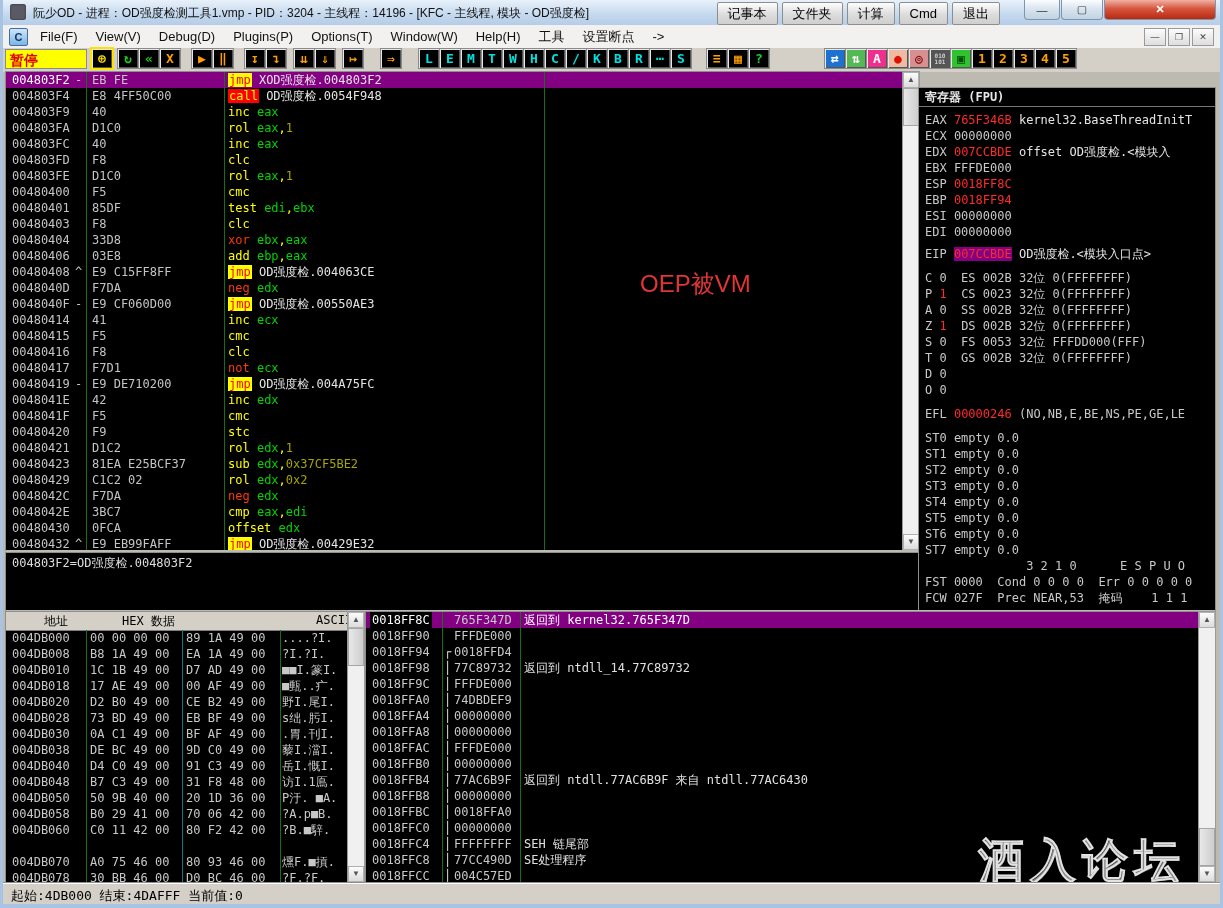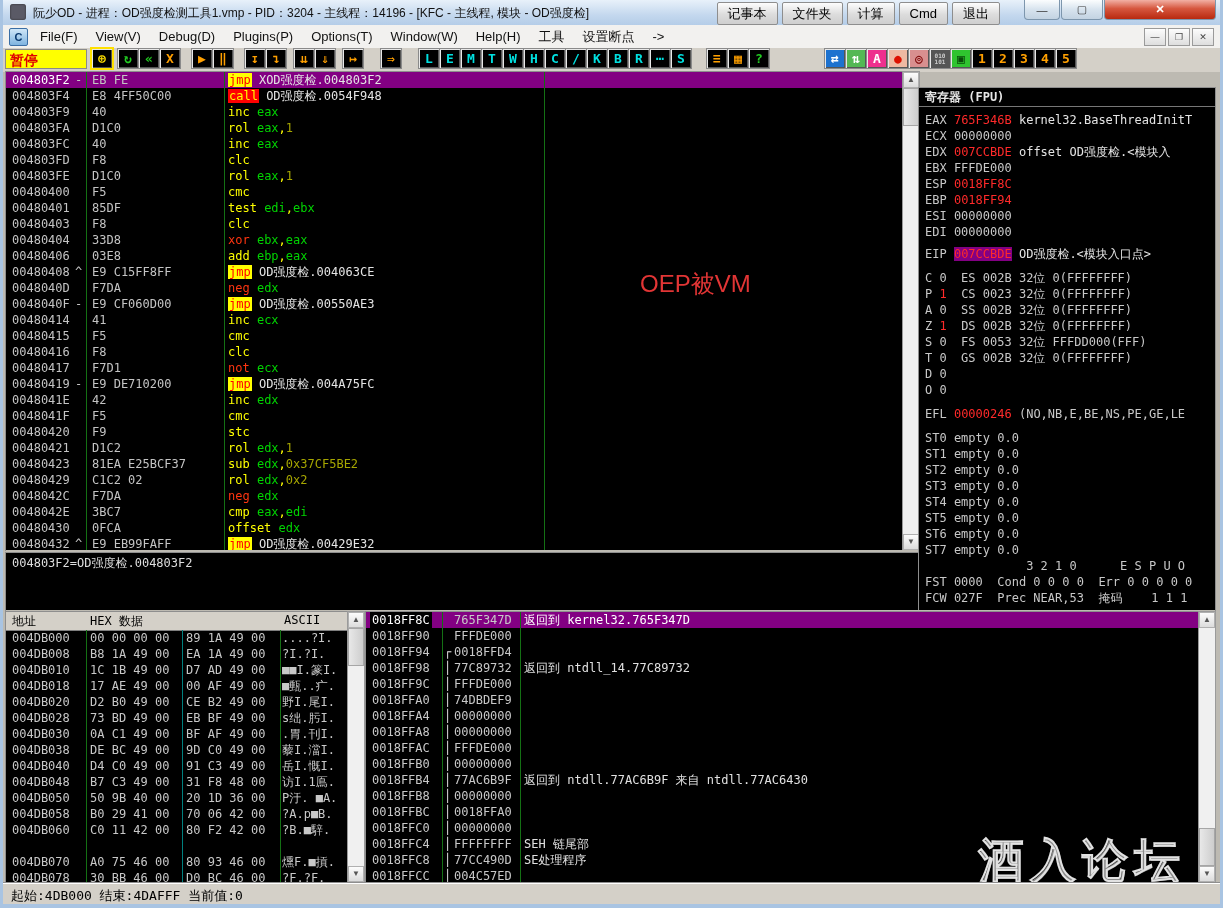"地址" .dh { margin-left: none -> 32px }
